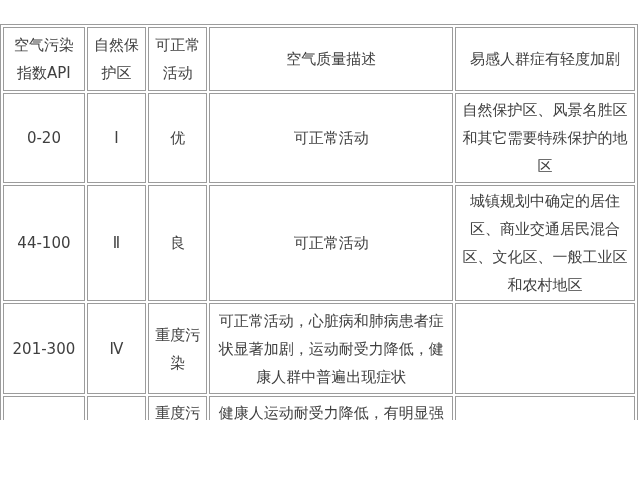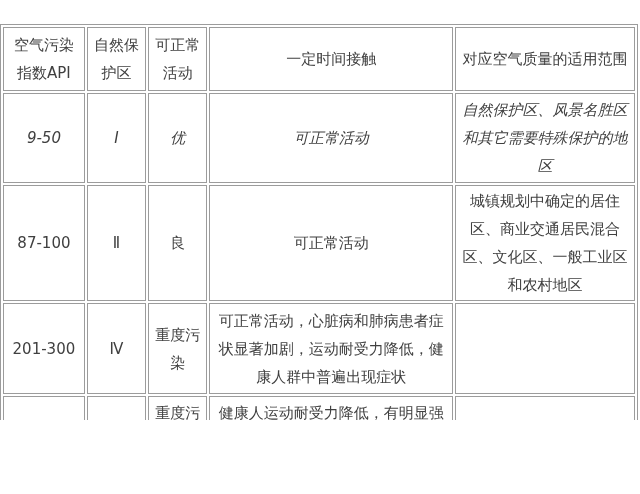"一定时间接触" th { text: 一定时间接触 -> 空气质量描述 }
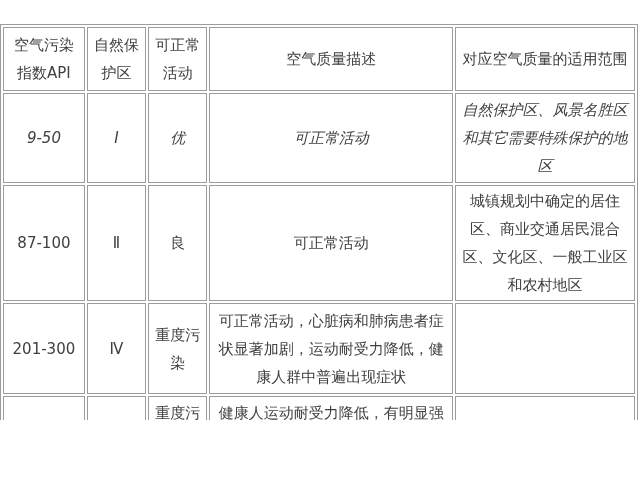"对应空气质量的适用范围" th { text: 对应空气质量的适用范围 -> 易感人群症有轻度加剧 }
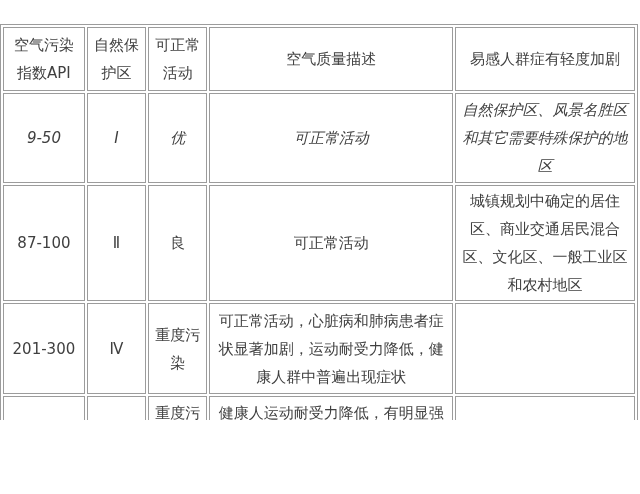"自然保护区、风景名胜区和其它需要特殊保护的地区" tr.r0 td { font-style: italic -> none }
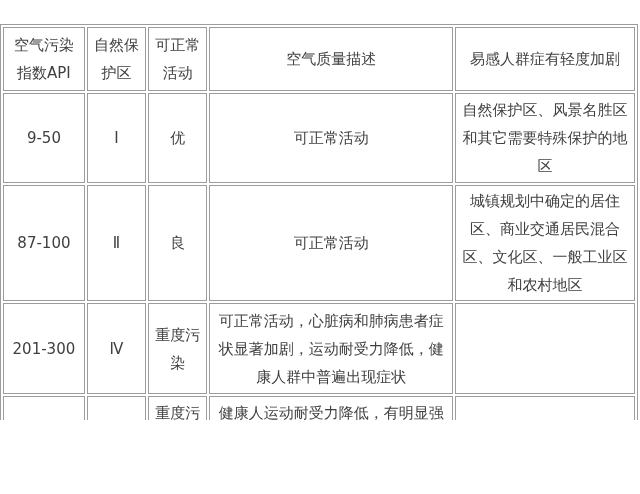"9-50" td { text: 9-50 -> 0-20 }
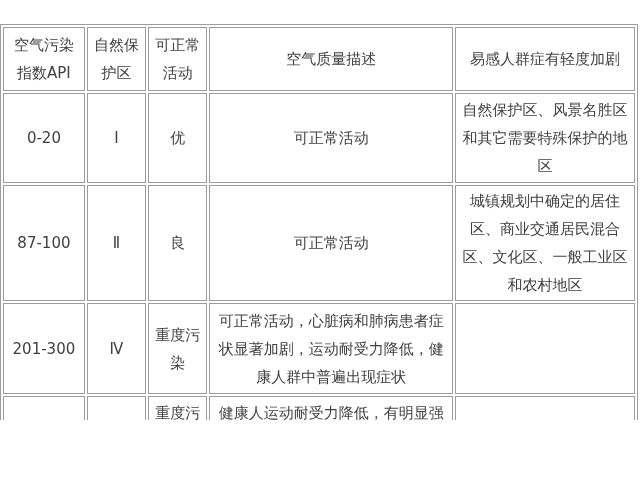"87-100" td { text: 87-100 -> 44-100 }
